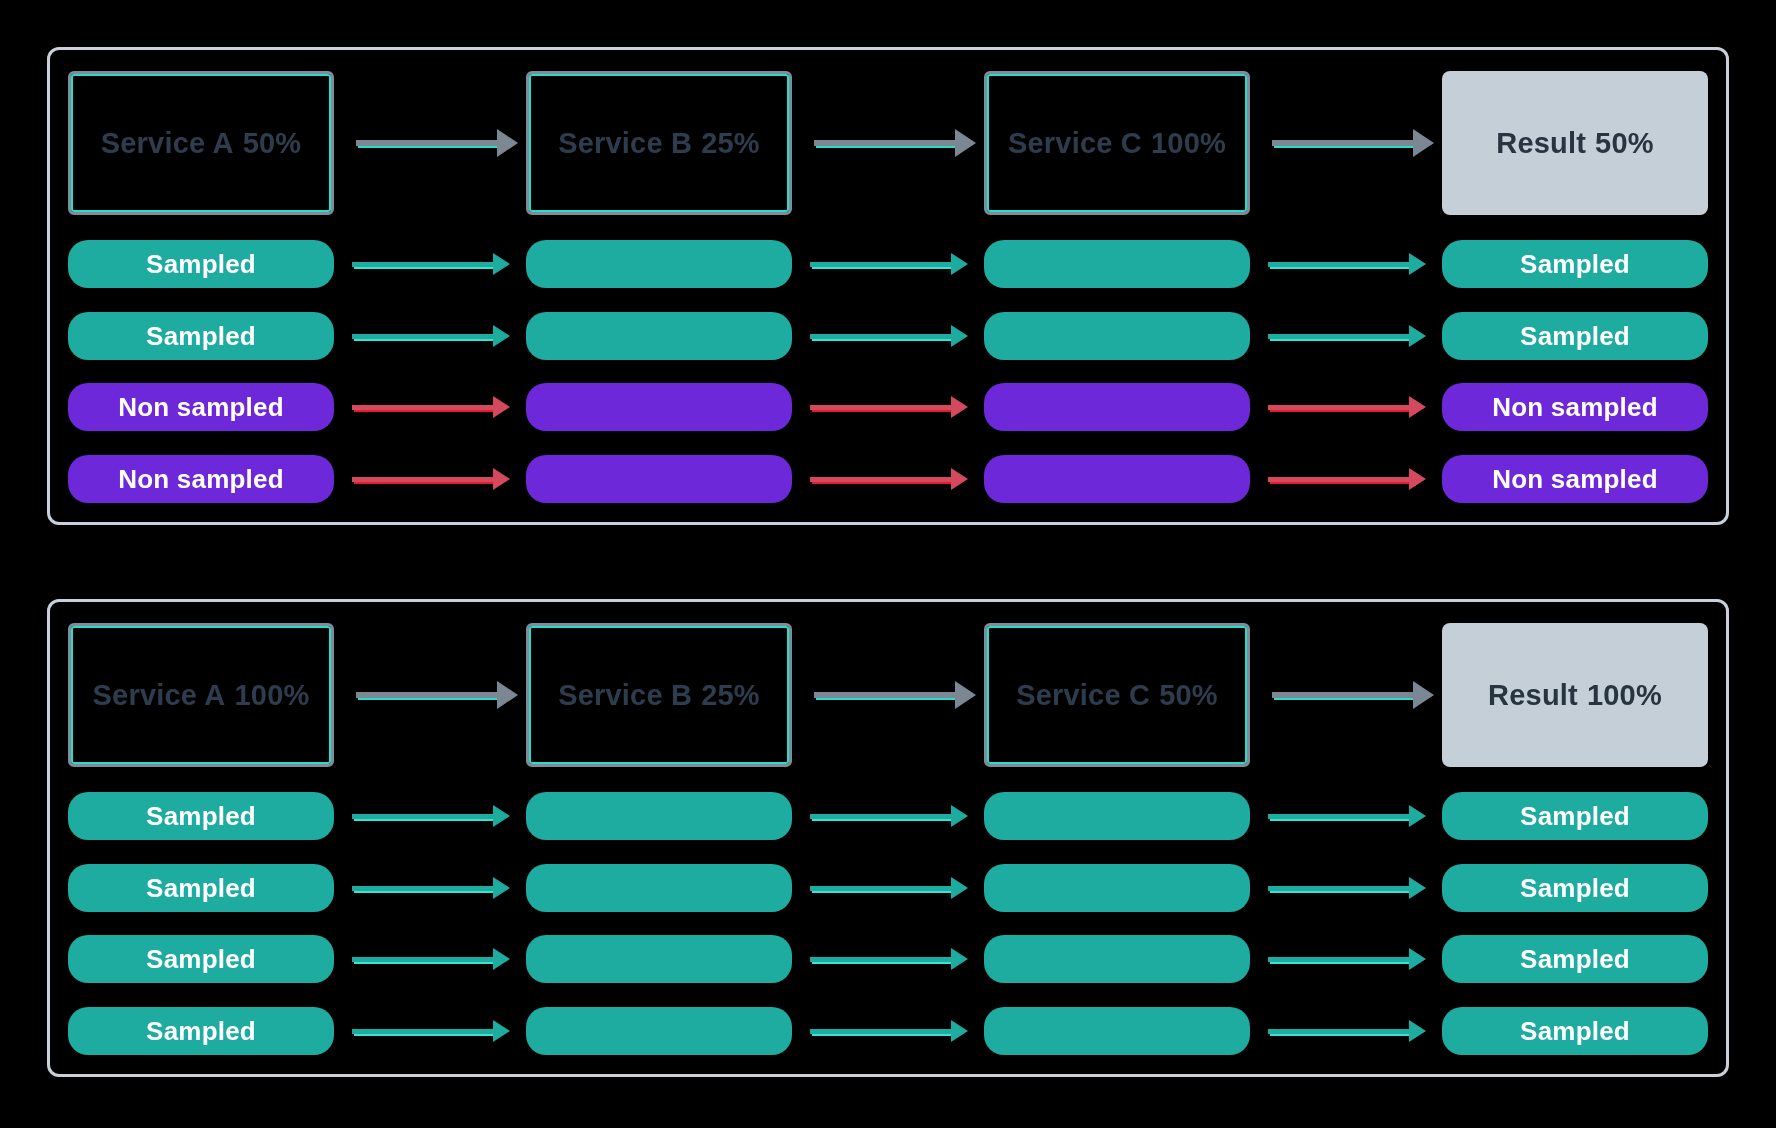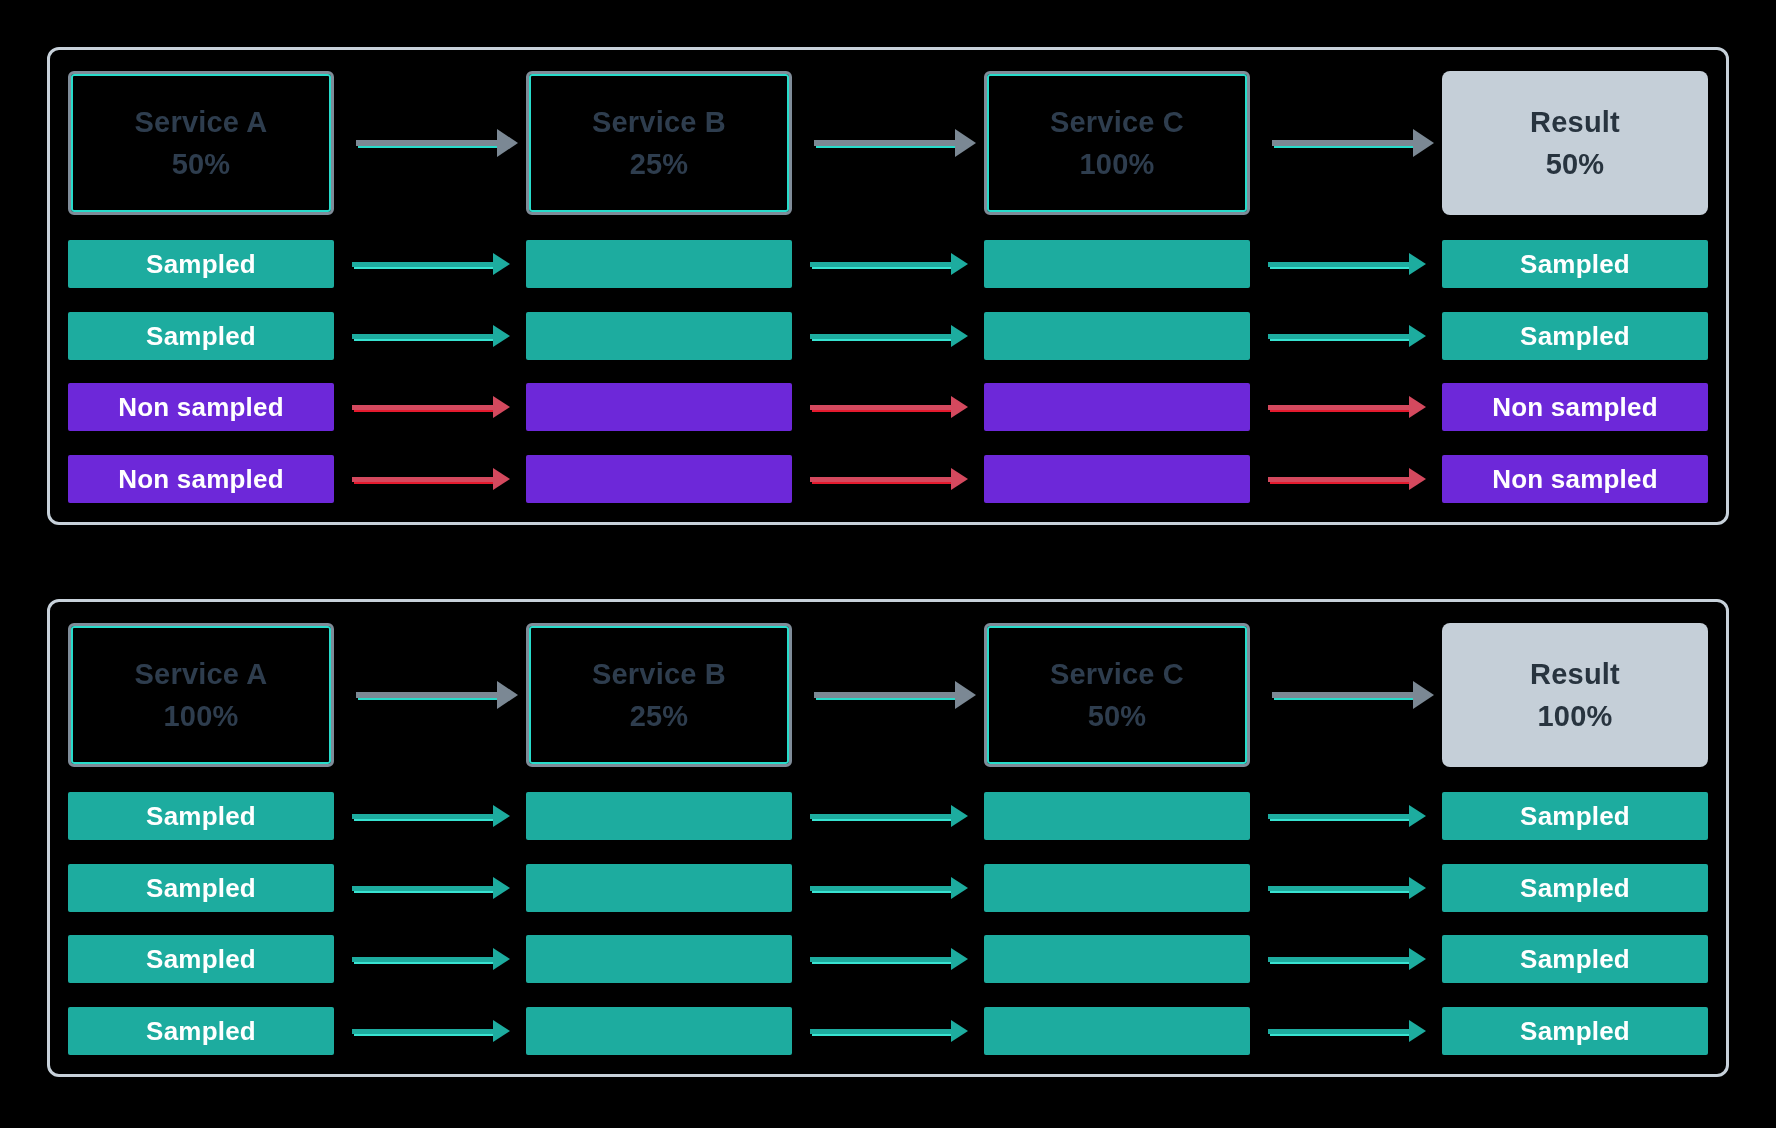"Service A" .node { flex-direction: column -> row }
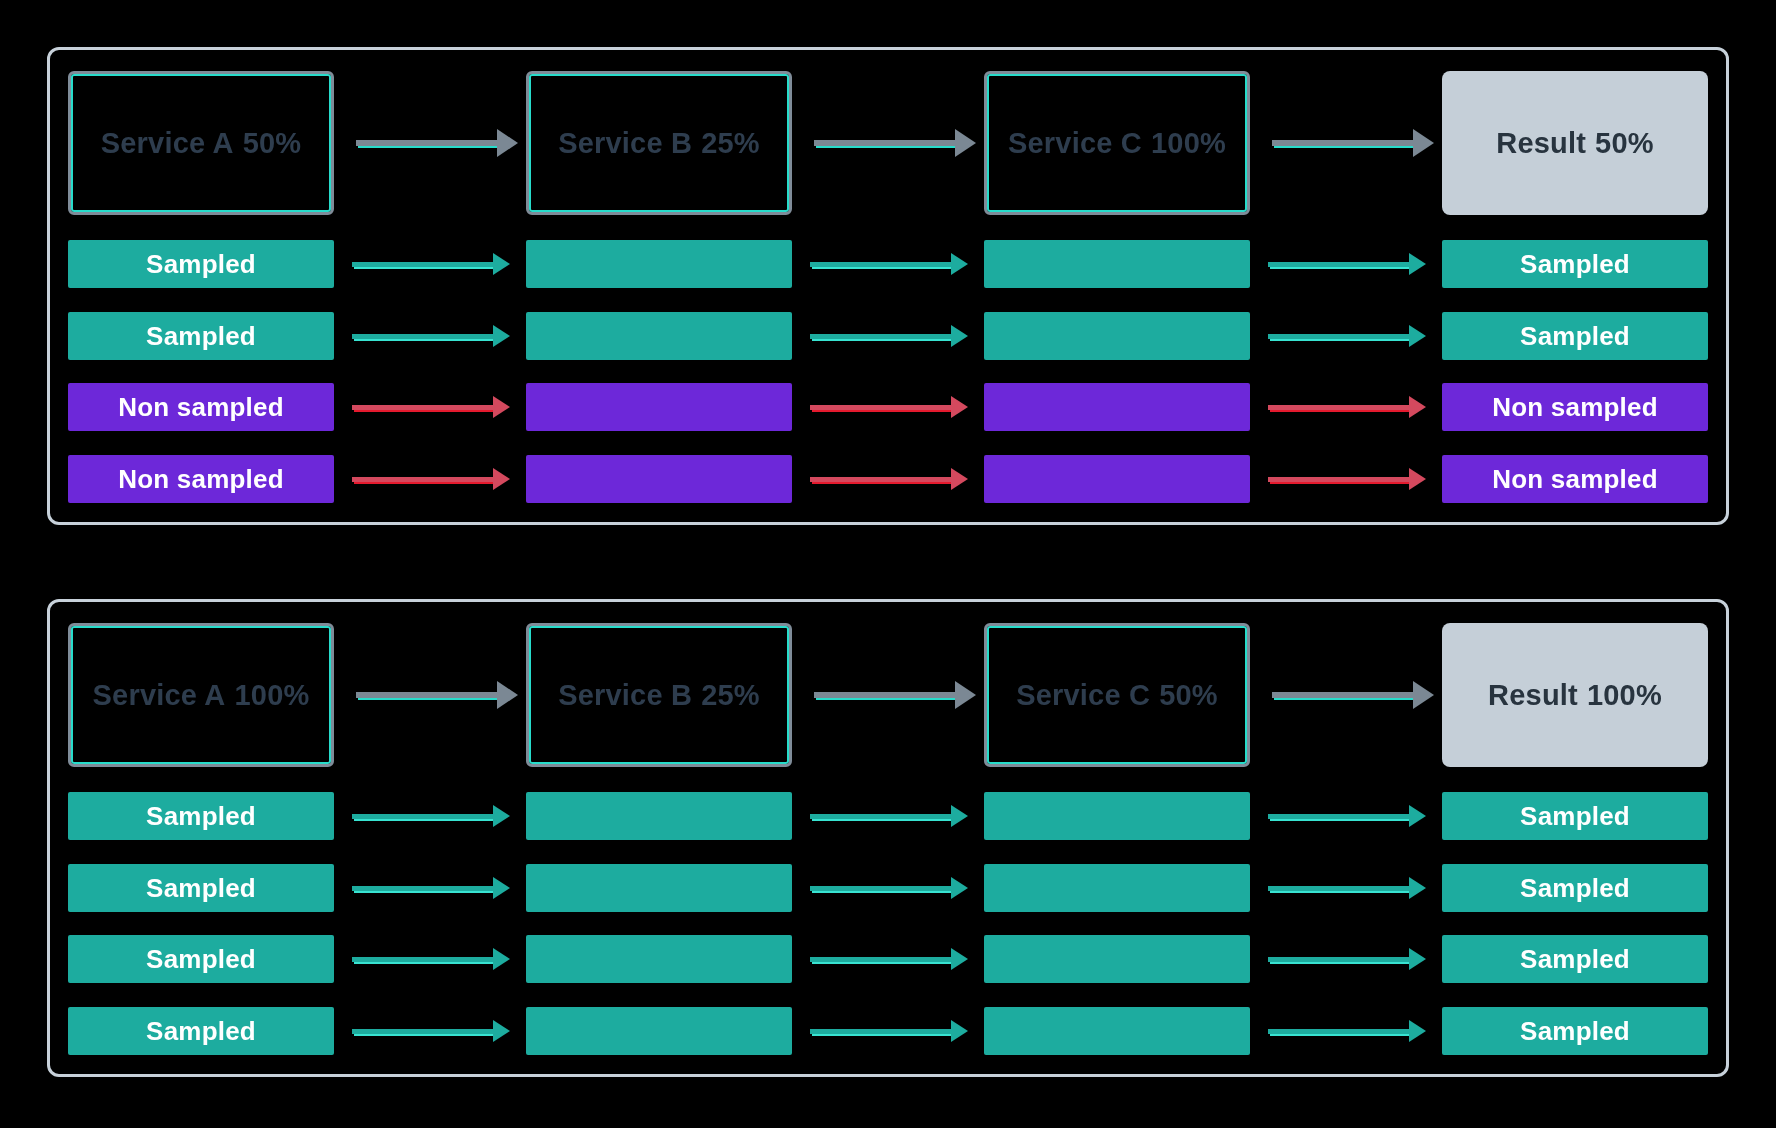"Sampled" .bar { border-radius: 2px -> 20px }
